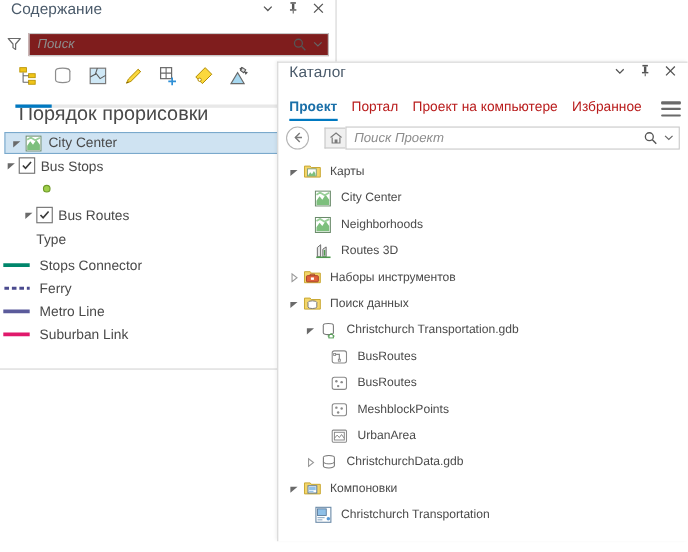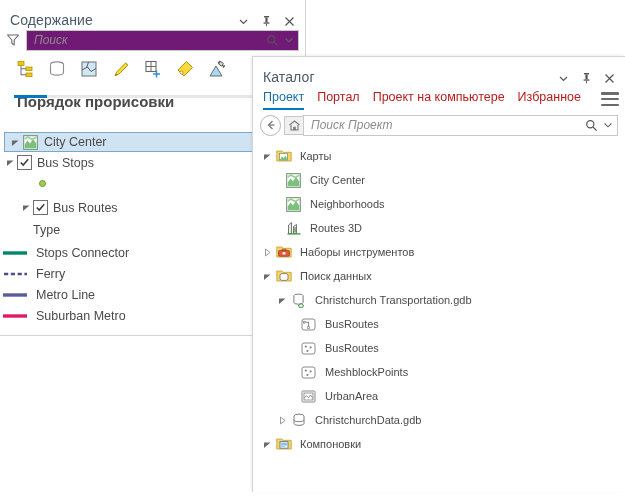"Содержание" .panel-title-row { align-items: flex-end -> flex-start }
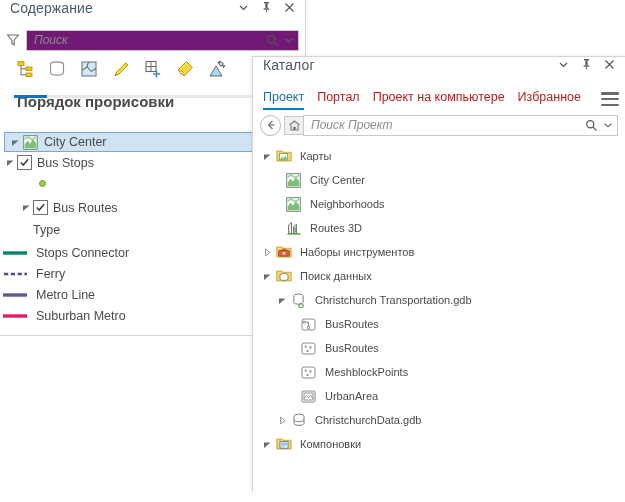"Поиск" .search-box { background: #701a75 -> #7f1d1d }
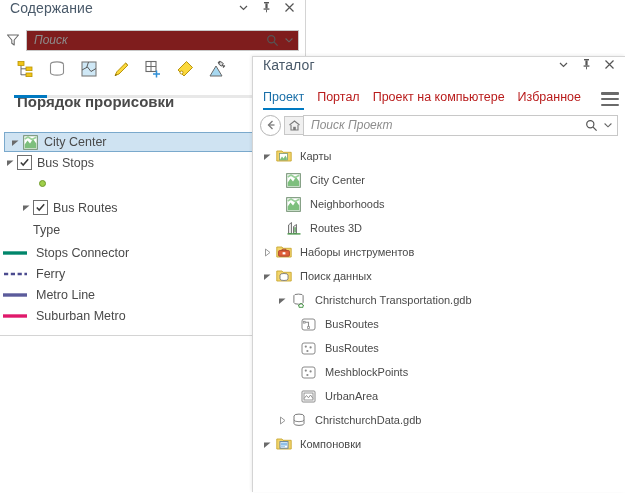"Порядок прорисовки" .section-head { font-size: 15px -> 18px; font-weight: bold -> normal; padding: 9px 0 22px 17px -> 9px 0 6px 17px }
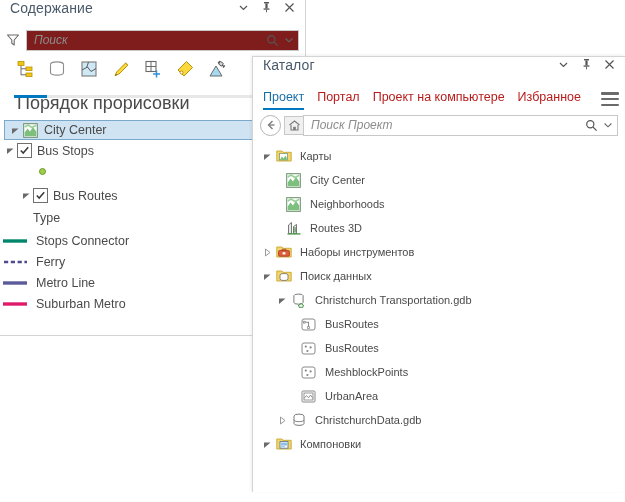"Проект" .tab.active { font-weight: none -> bold }
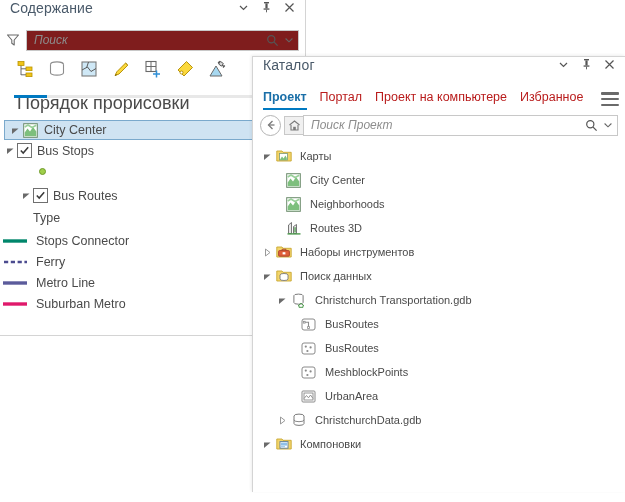"Поиск Проект" .cat-search-row { gap: 3px -> 14px }
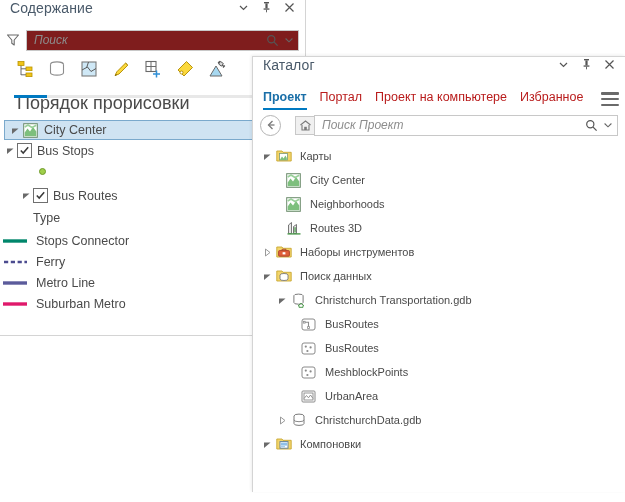"Suburban Metro" div.lbl { text: Metro -> Link }
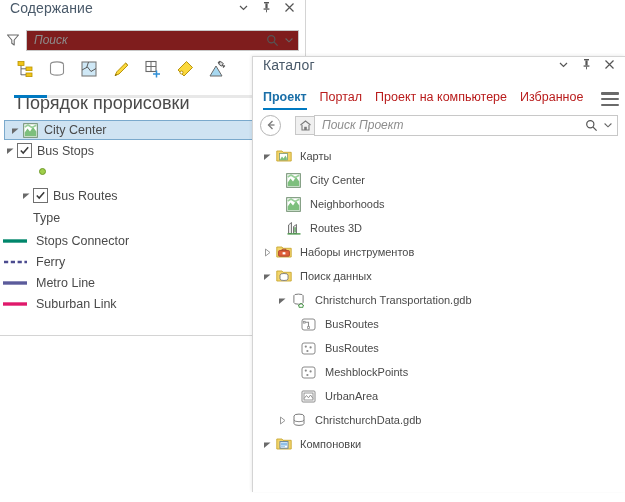"Christchurch Transportation" div.crow { html: none -> <div> <div> <svg> <rect></rect> <rect></rect> <rect></rect> <rect></rect> <circle></circle> </svg> </div> <div>Christchurch Transportation</div> </div> }
